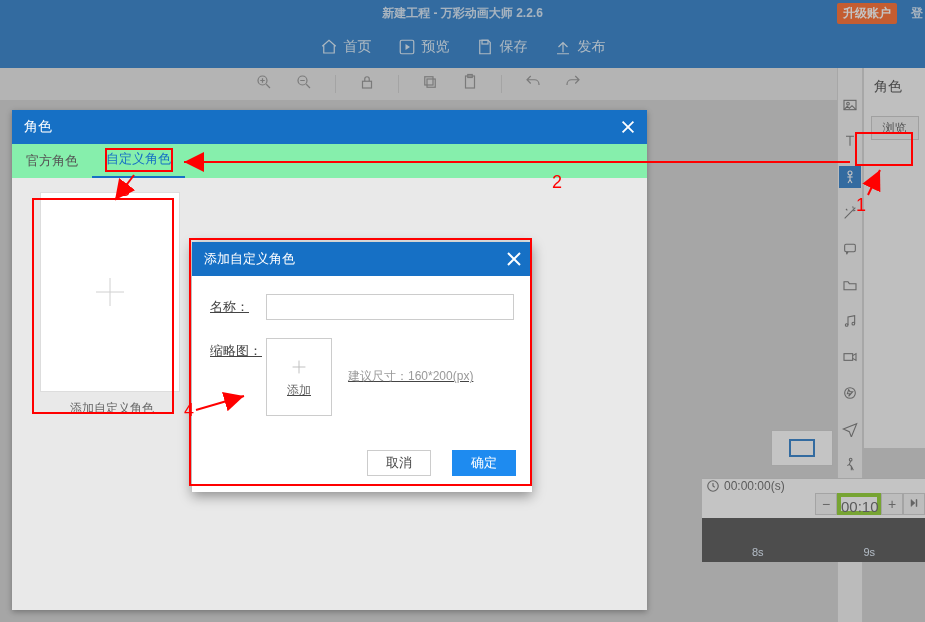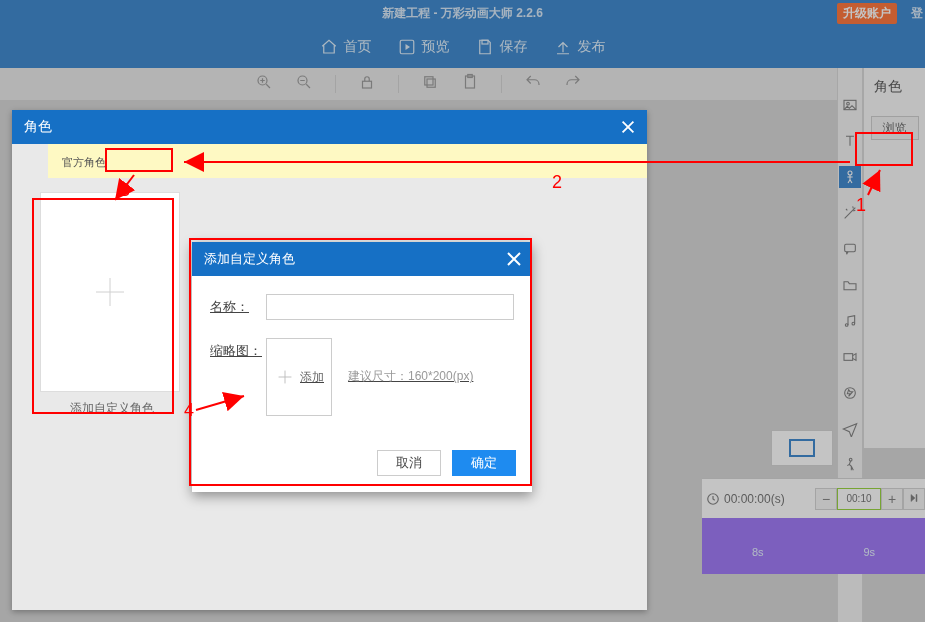"官方角色" .roles-panel .tabs { background: #fef9c3 -> #86efac; font-size: 11px -> 13px; margin-left: 36px -> none }
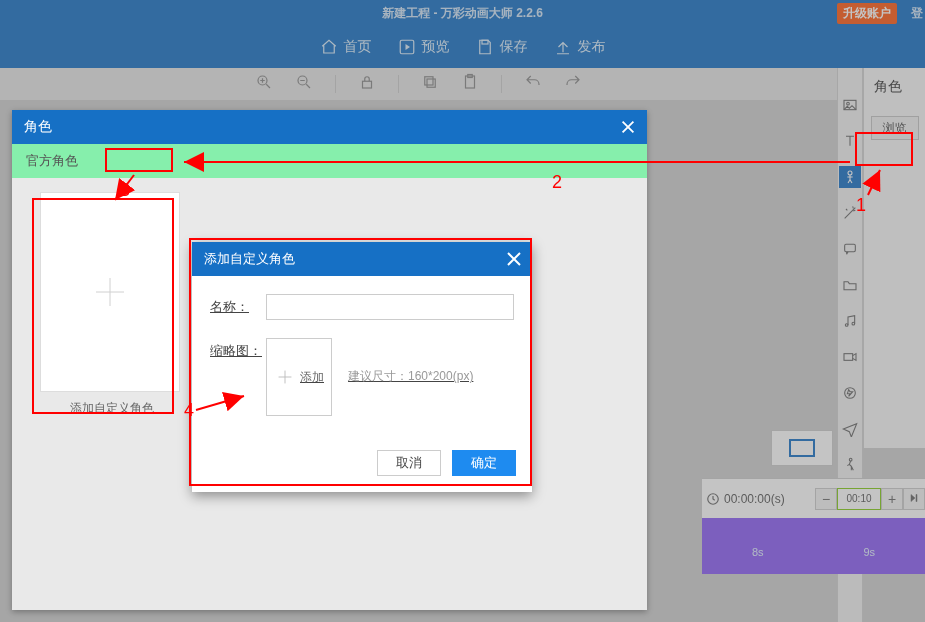"自定义角色" div.tab { html: none -> <div>自定义角色</div> }
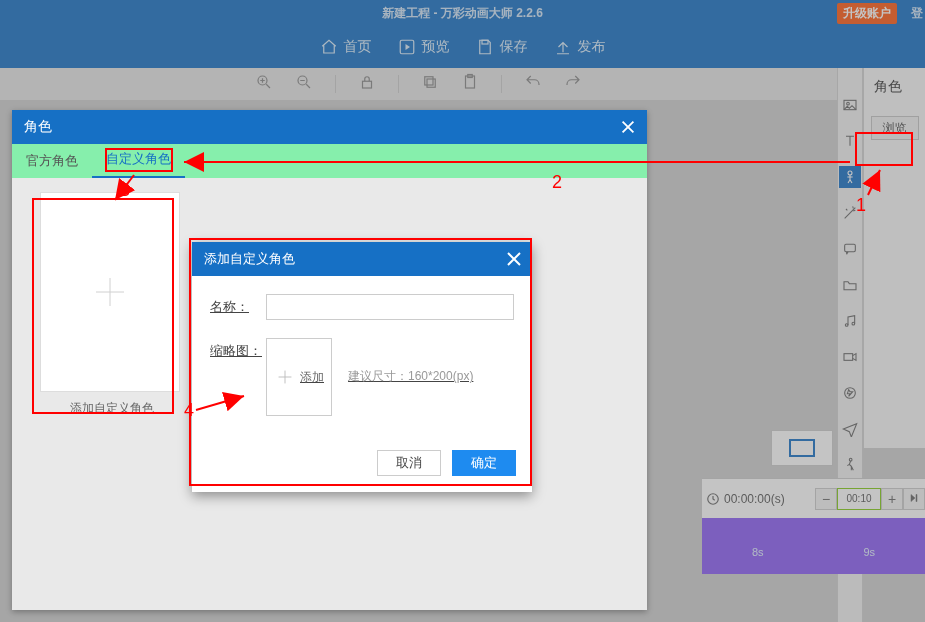"添加" .thumb-add { flex-direction: row -> column }
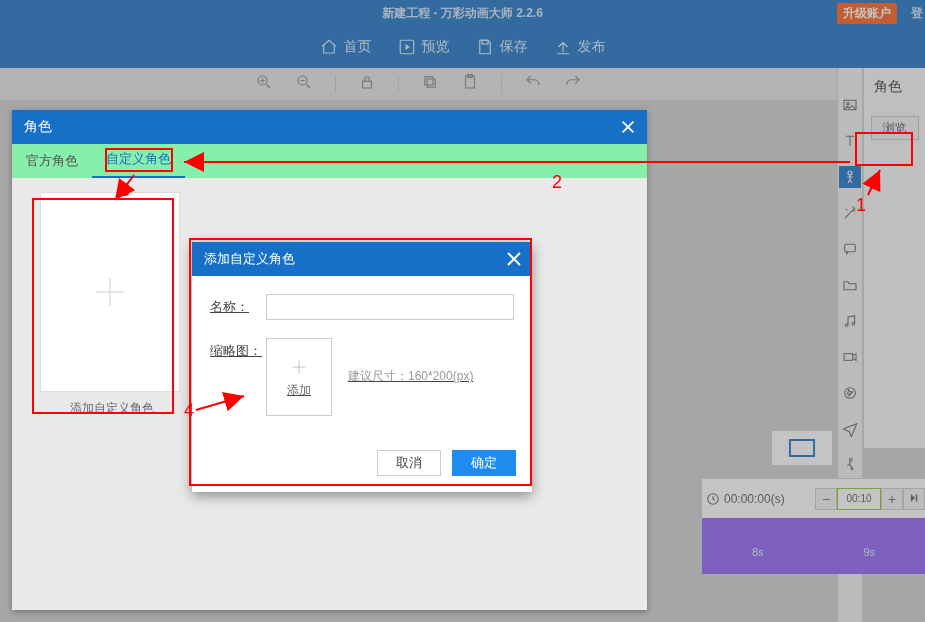"取消" .modal .mfoot { gap: none -> 10px }
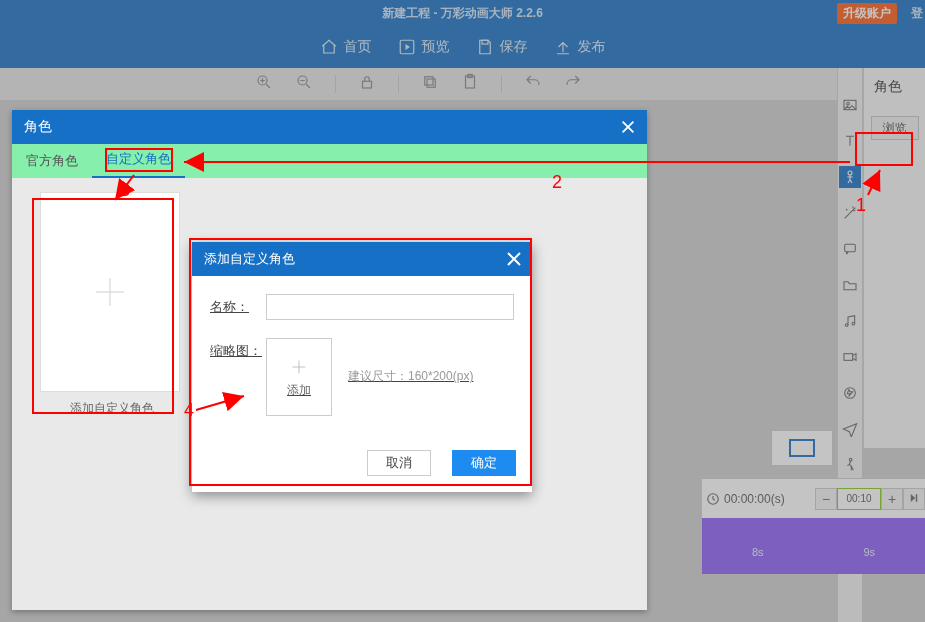"00:00:00(s)" .timeline { align-items: center -> flex-start; flex-direction: none -> column }
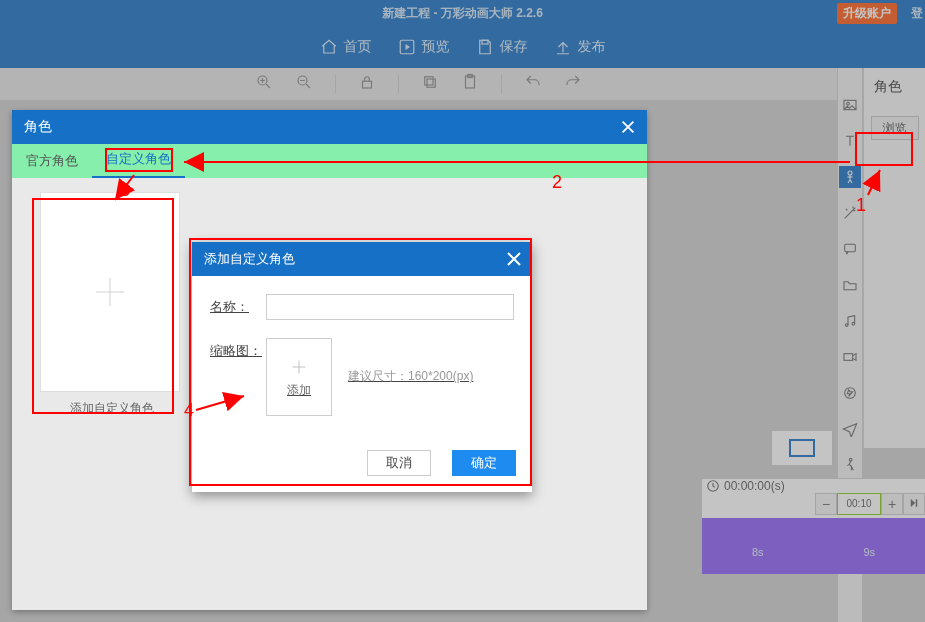"00:10" .timeline .val { border: 1px solid #84cc16 -> 4px solid #84cc16; font-size: 10px -> 15px }
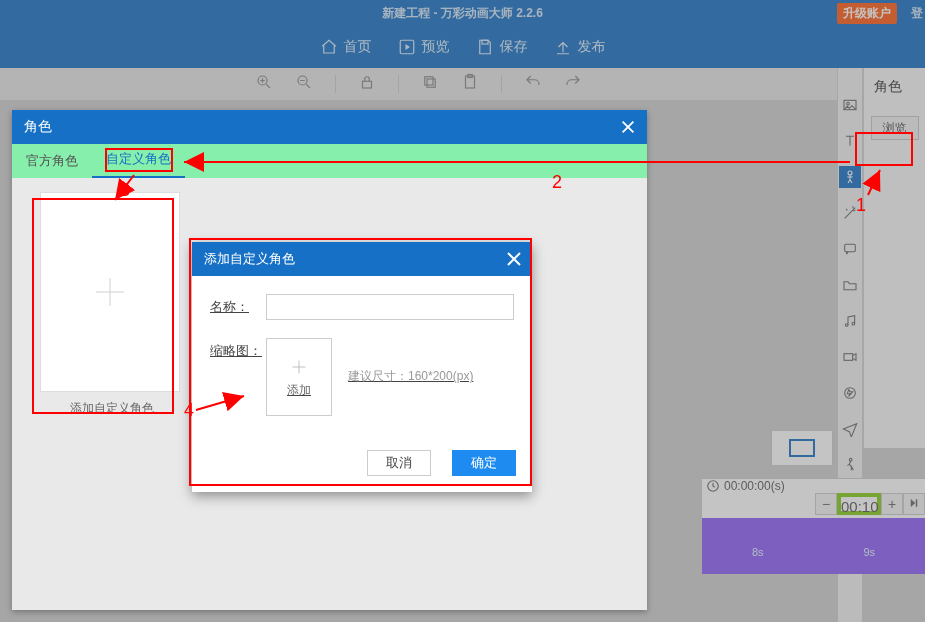"8s" .ruler { background: #8b5cf6 -> #404040; height: 56px -> 44px }
